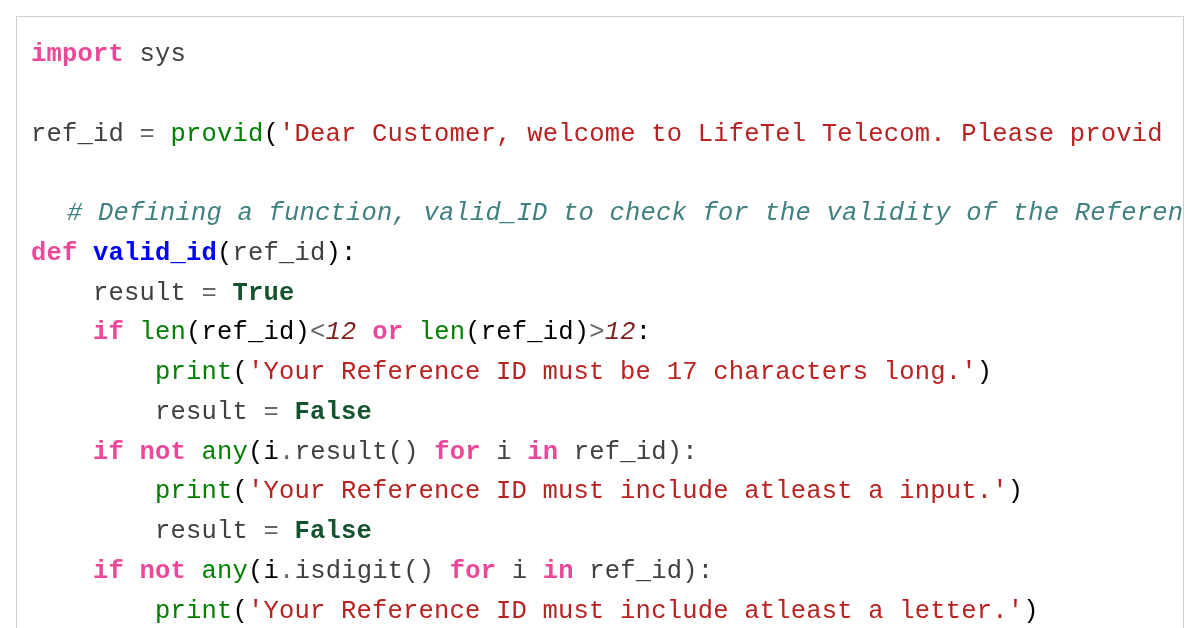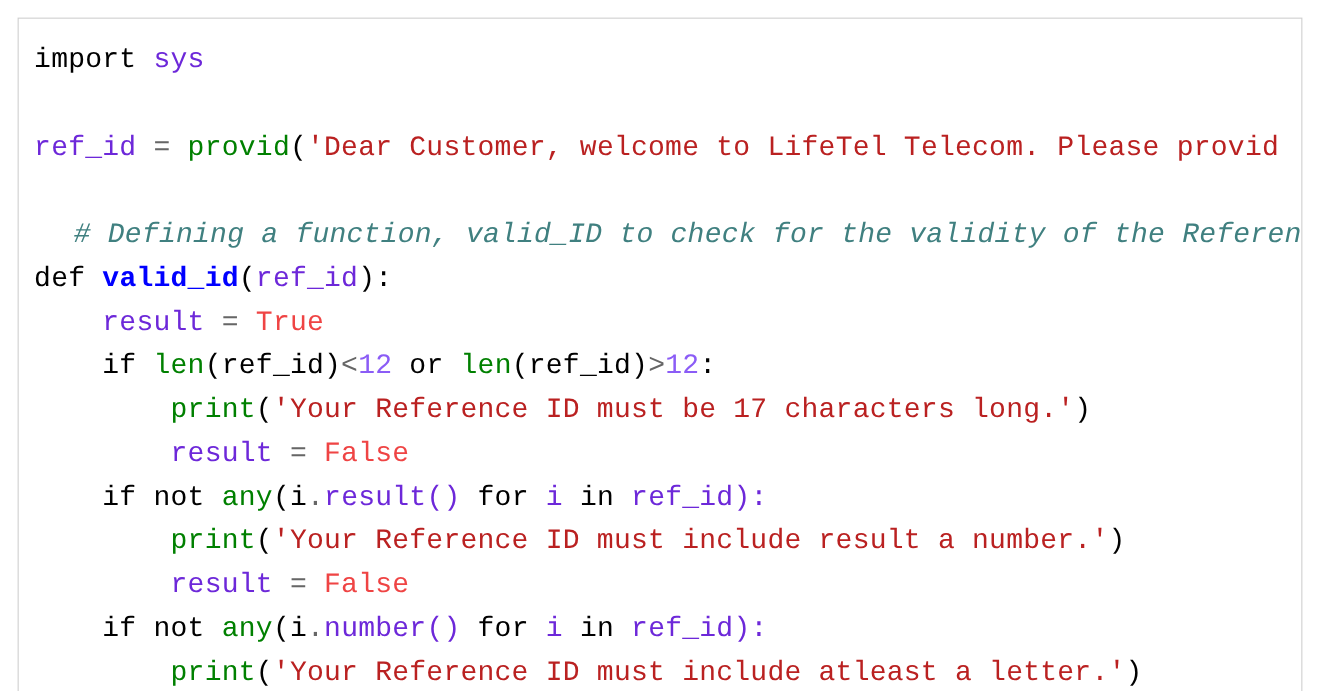"import" .k { color: #000000 -> #ec4899; font-weight: normal -> bold }
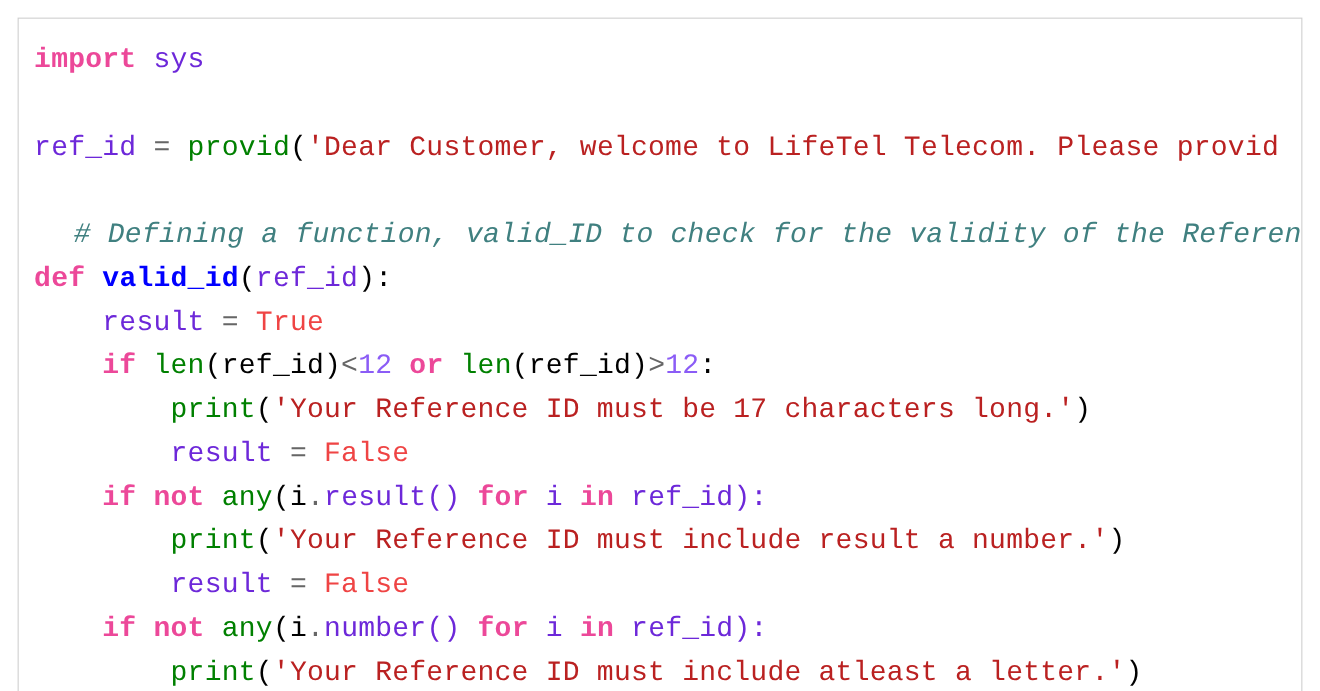"sys" .np { color: #6d28d9 -> #404040 }
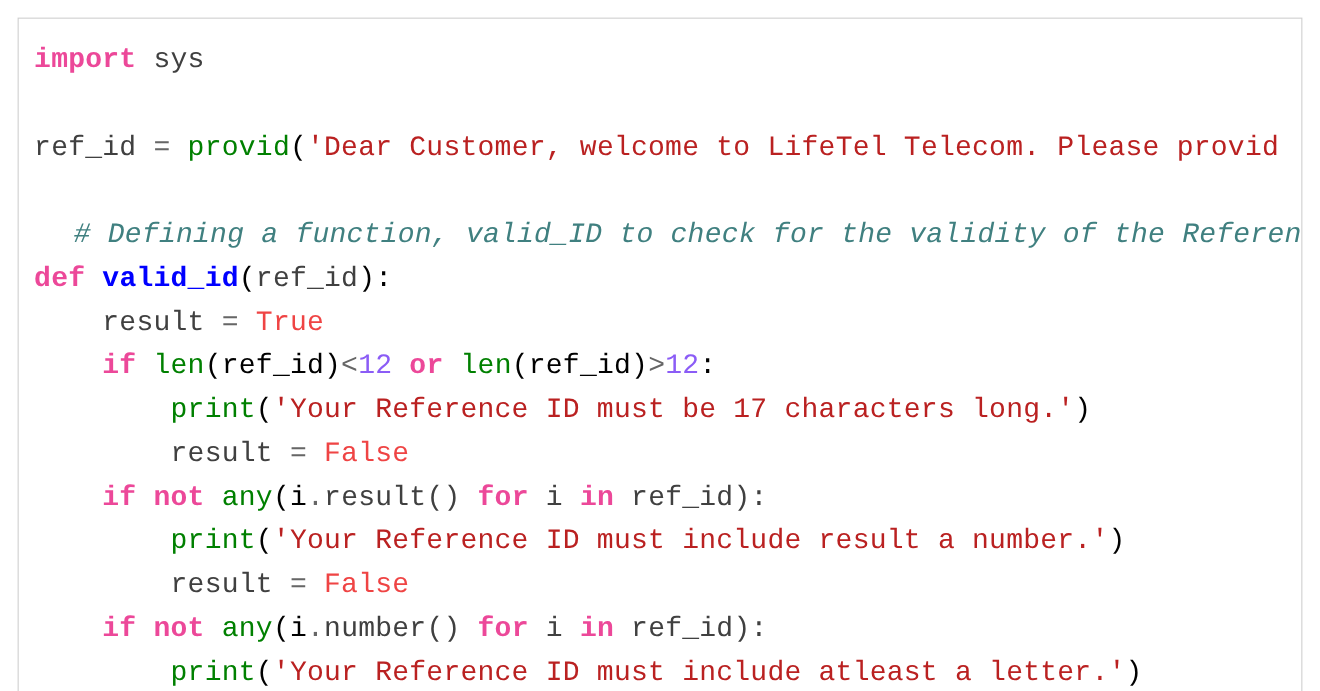"True" .kc { color: #ef4444 -> #14532d; font-weight: normal -> bold }
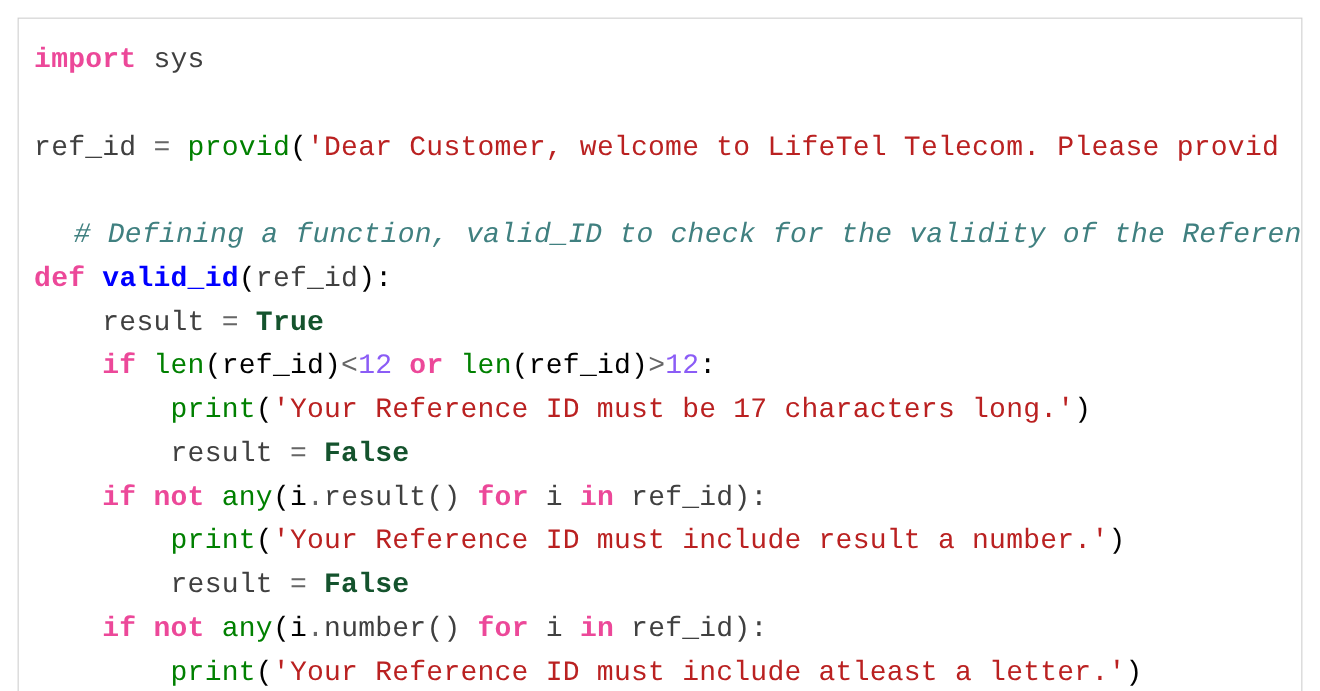"12" .nm { color: #8b5cf6 -> #7f1d1d; font-style: none -> italic }
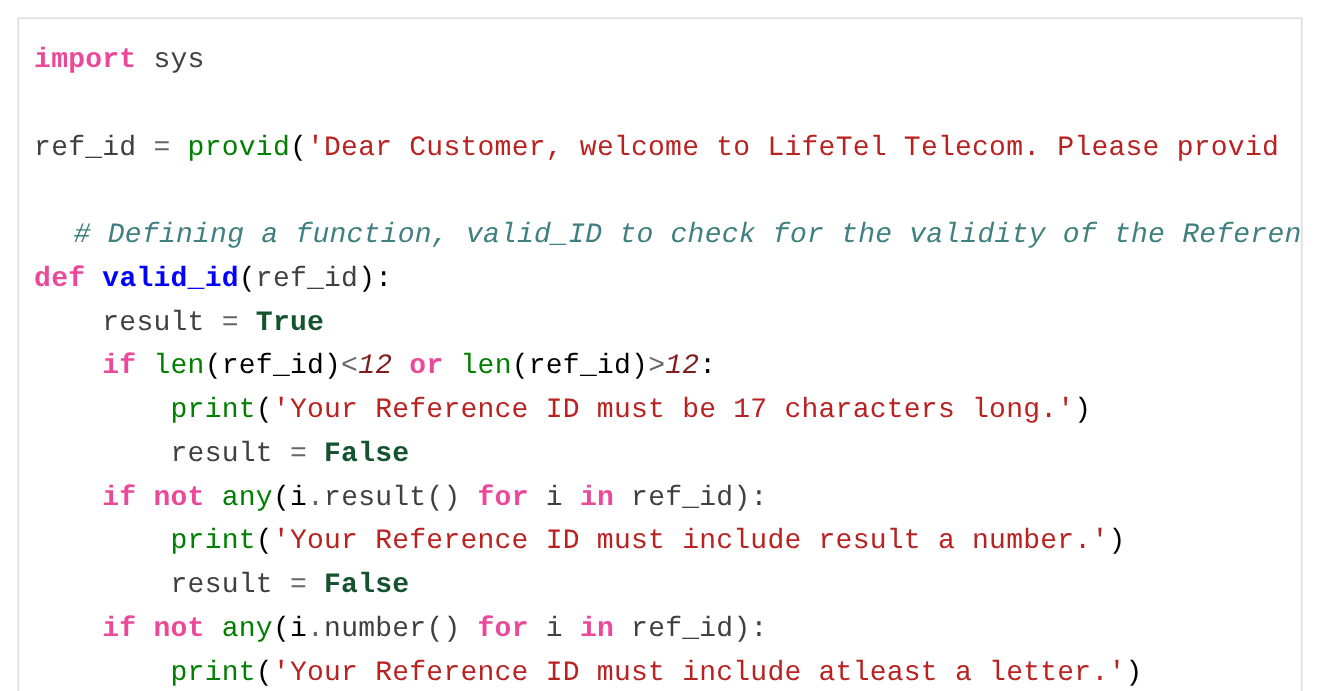"'Your Reference ID must include result" span.s { text: result a number.' -> atleast a input.' }
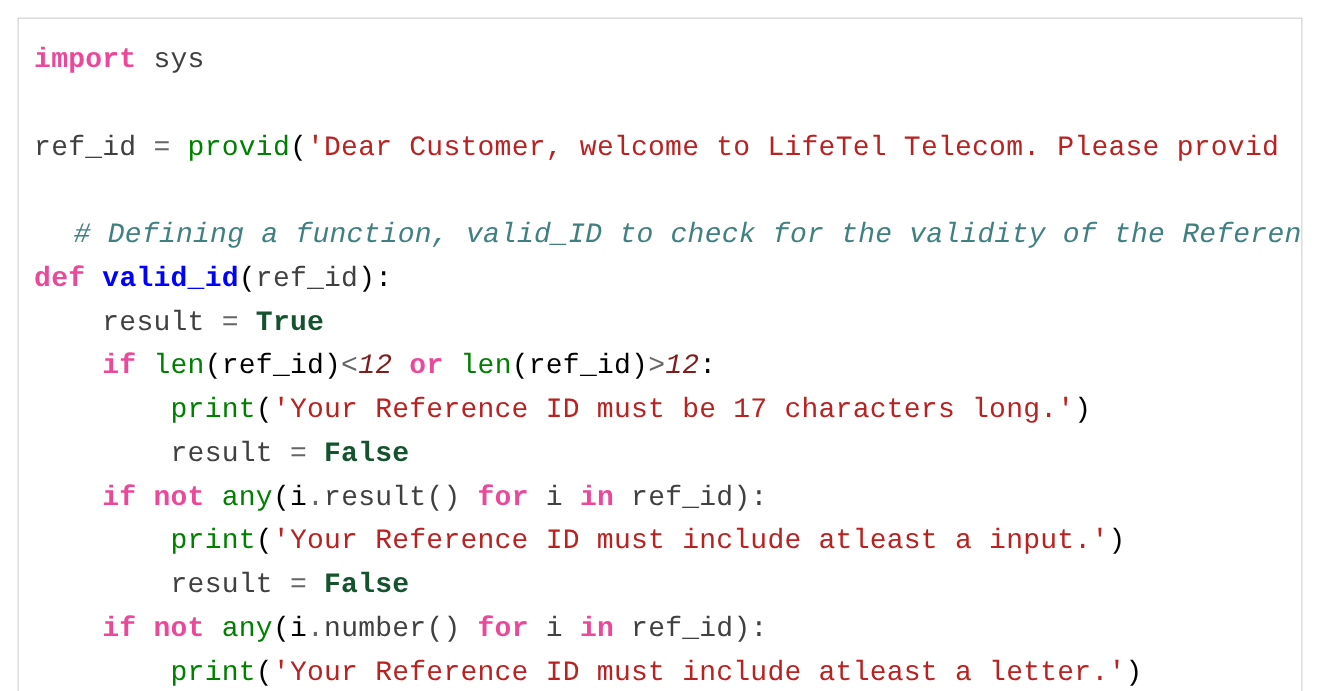"number()" span.np { text: number -> isdigit }
